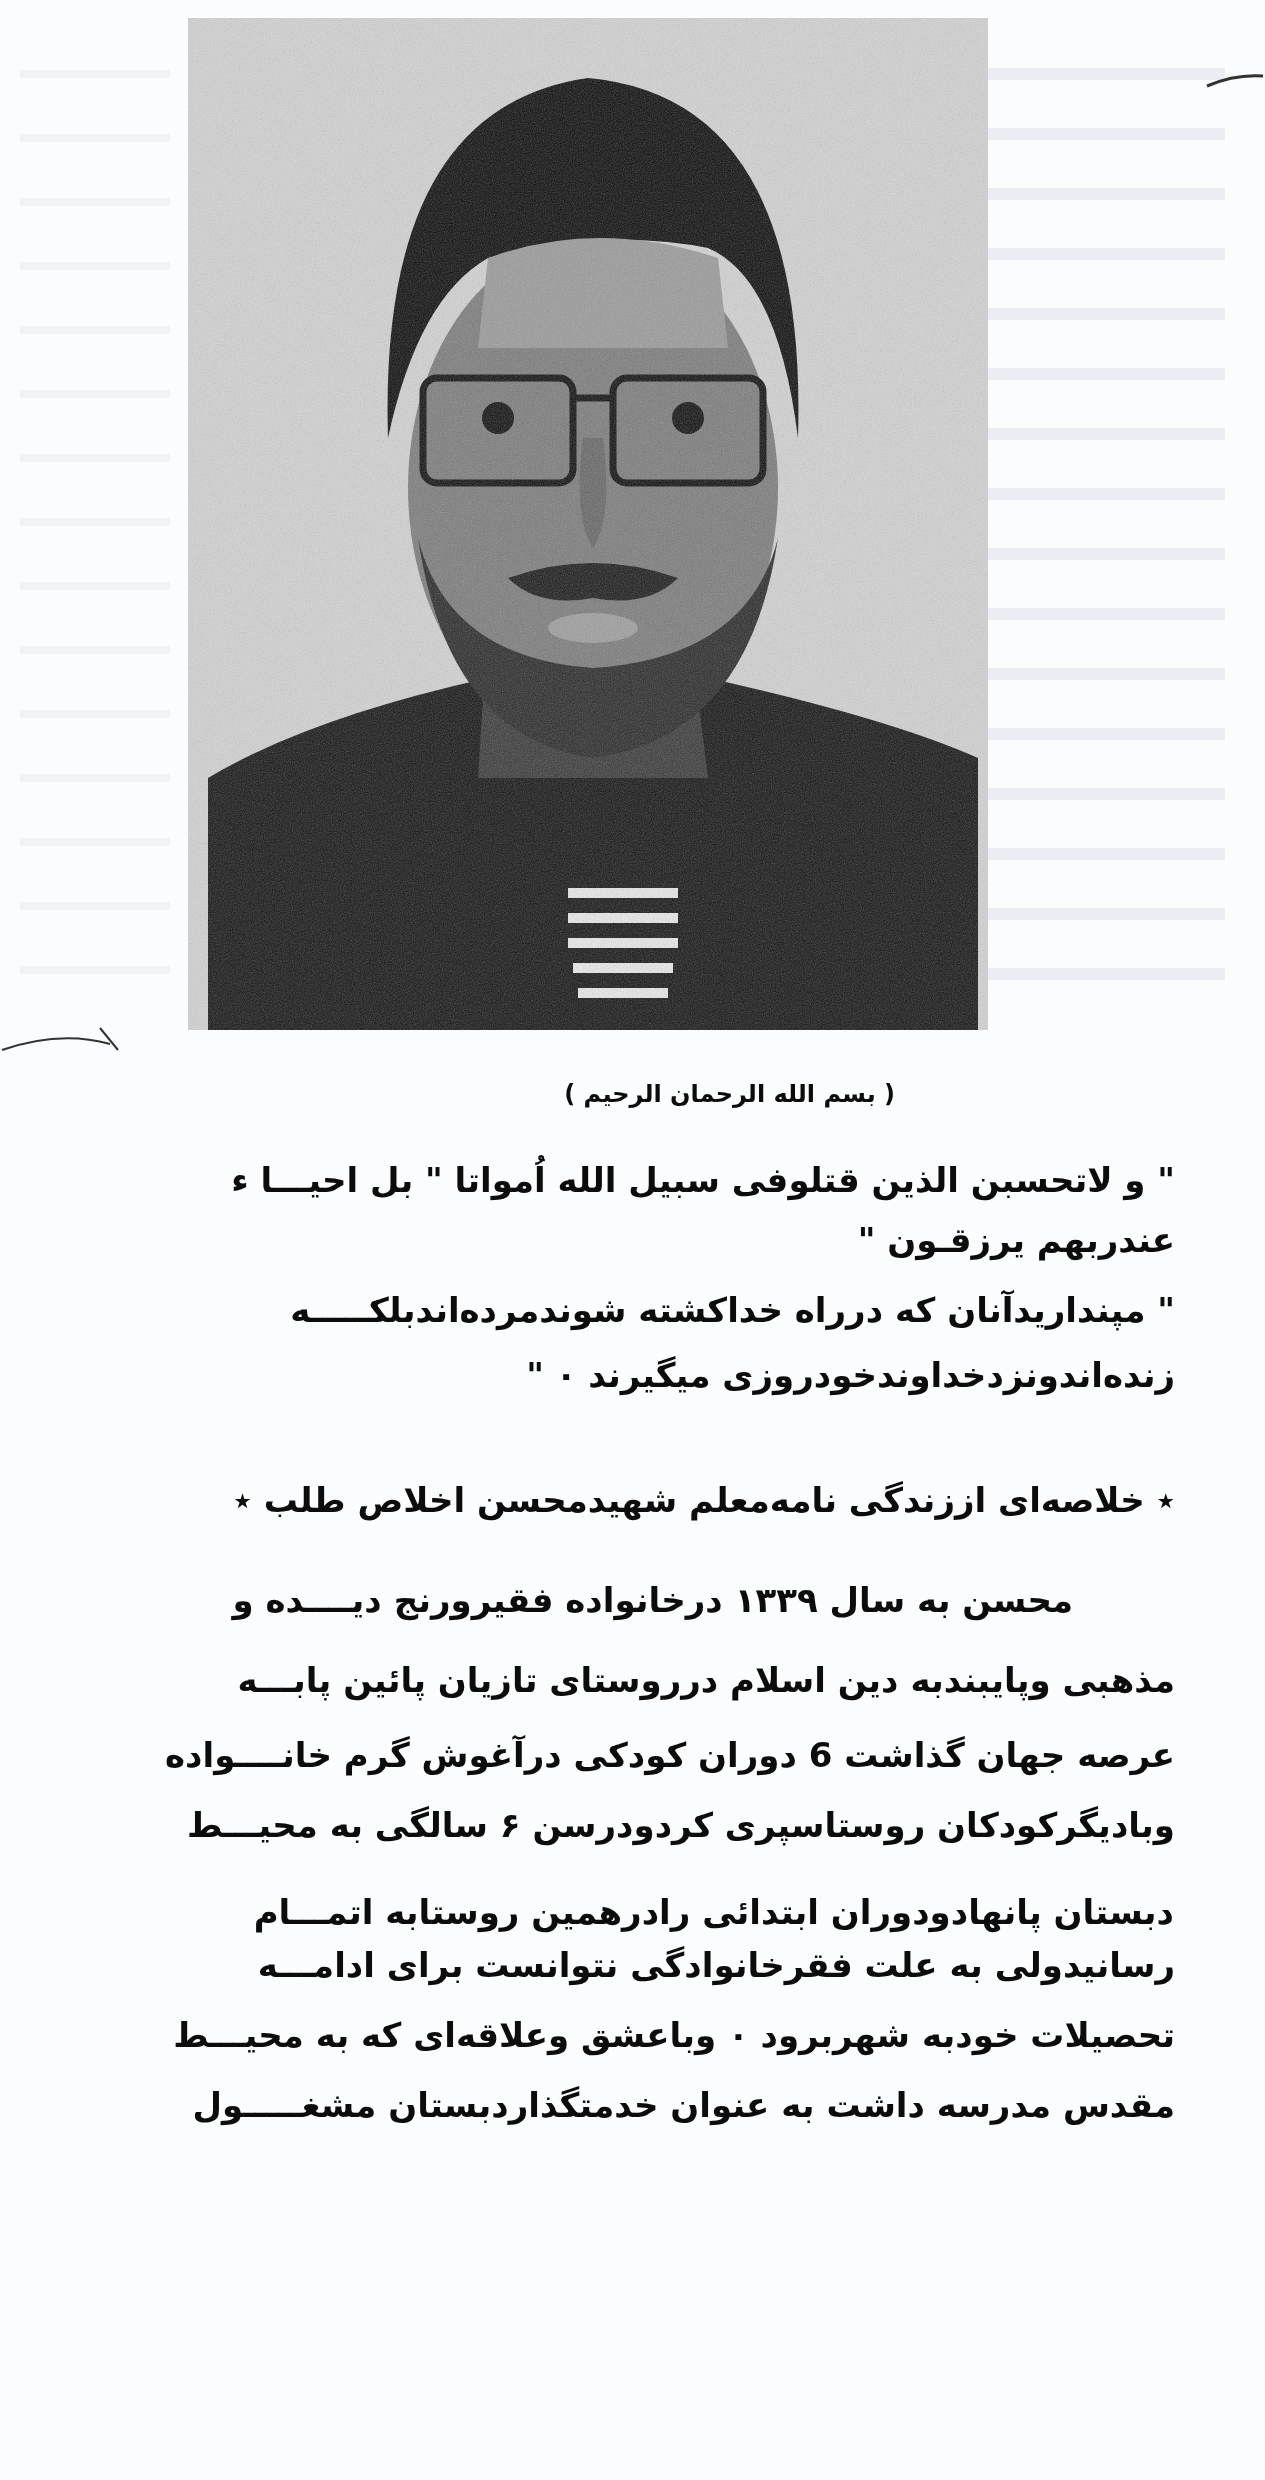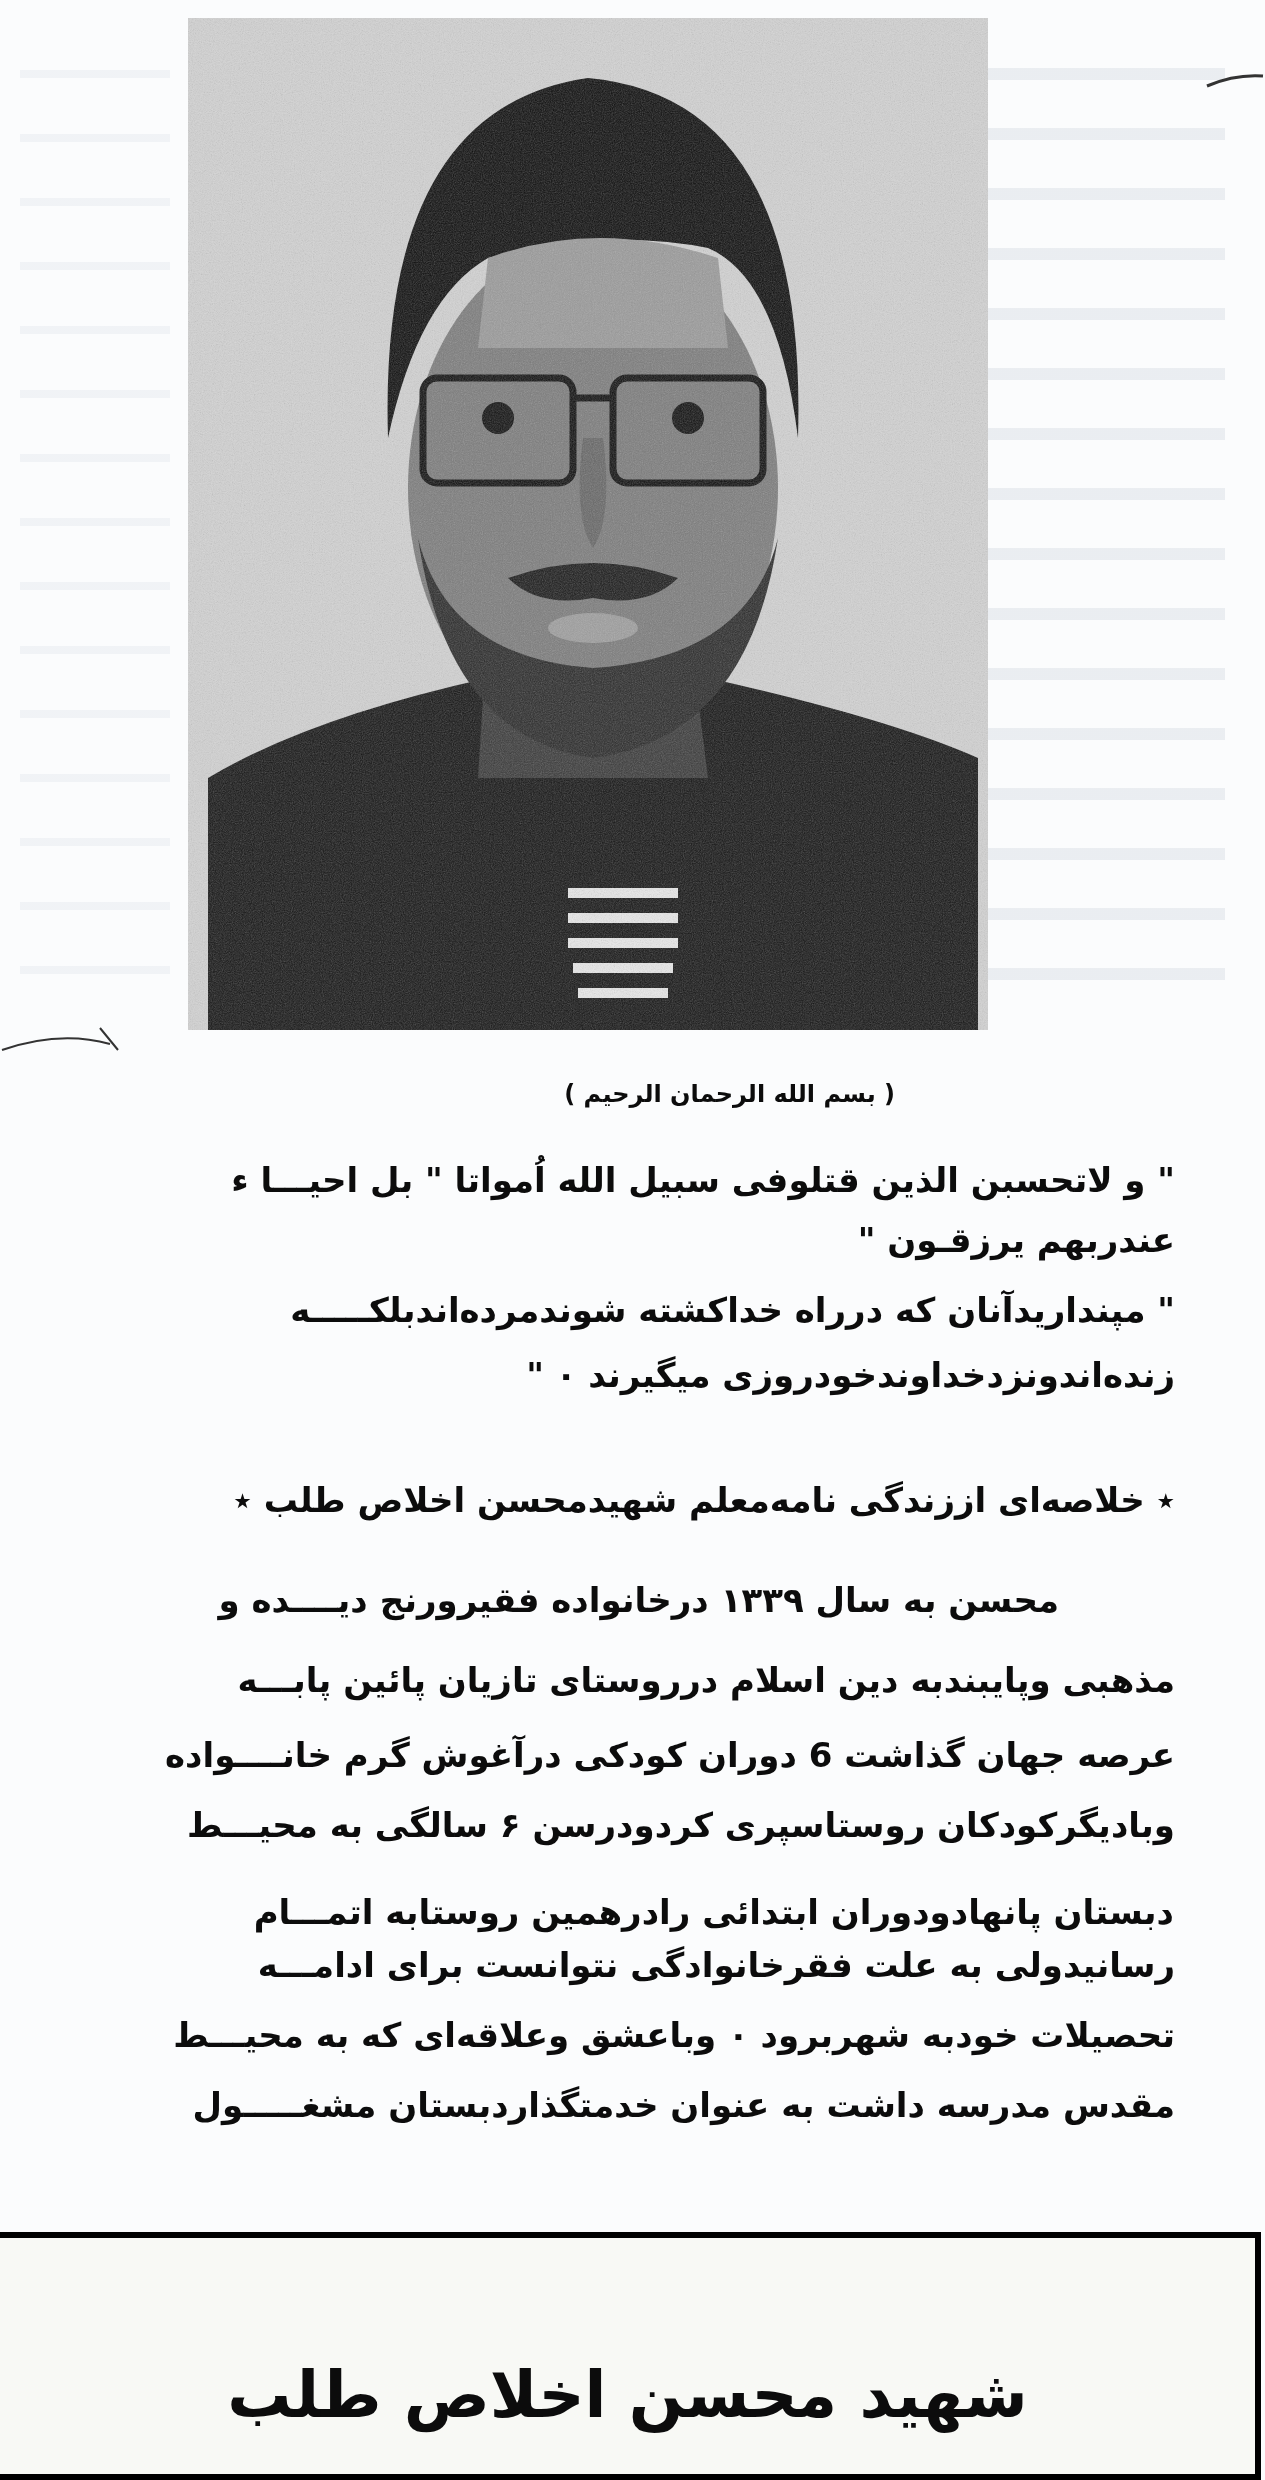"محسن به سال ۱۳۳۹ درخانواده" div.line { right: 116px -> 102px }
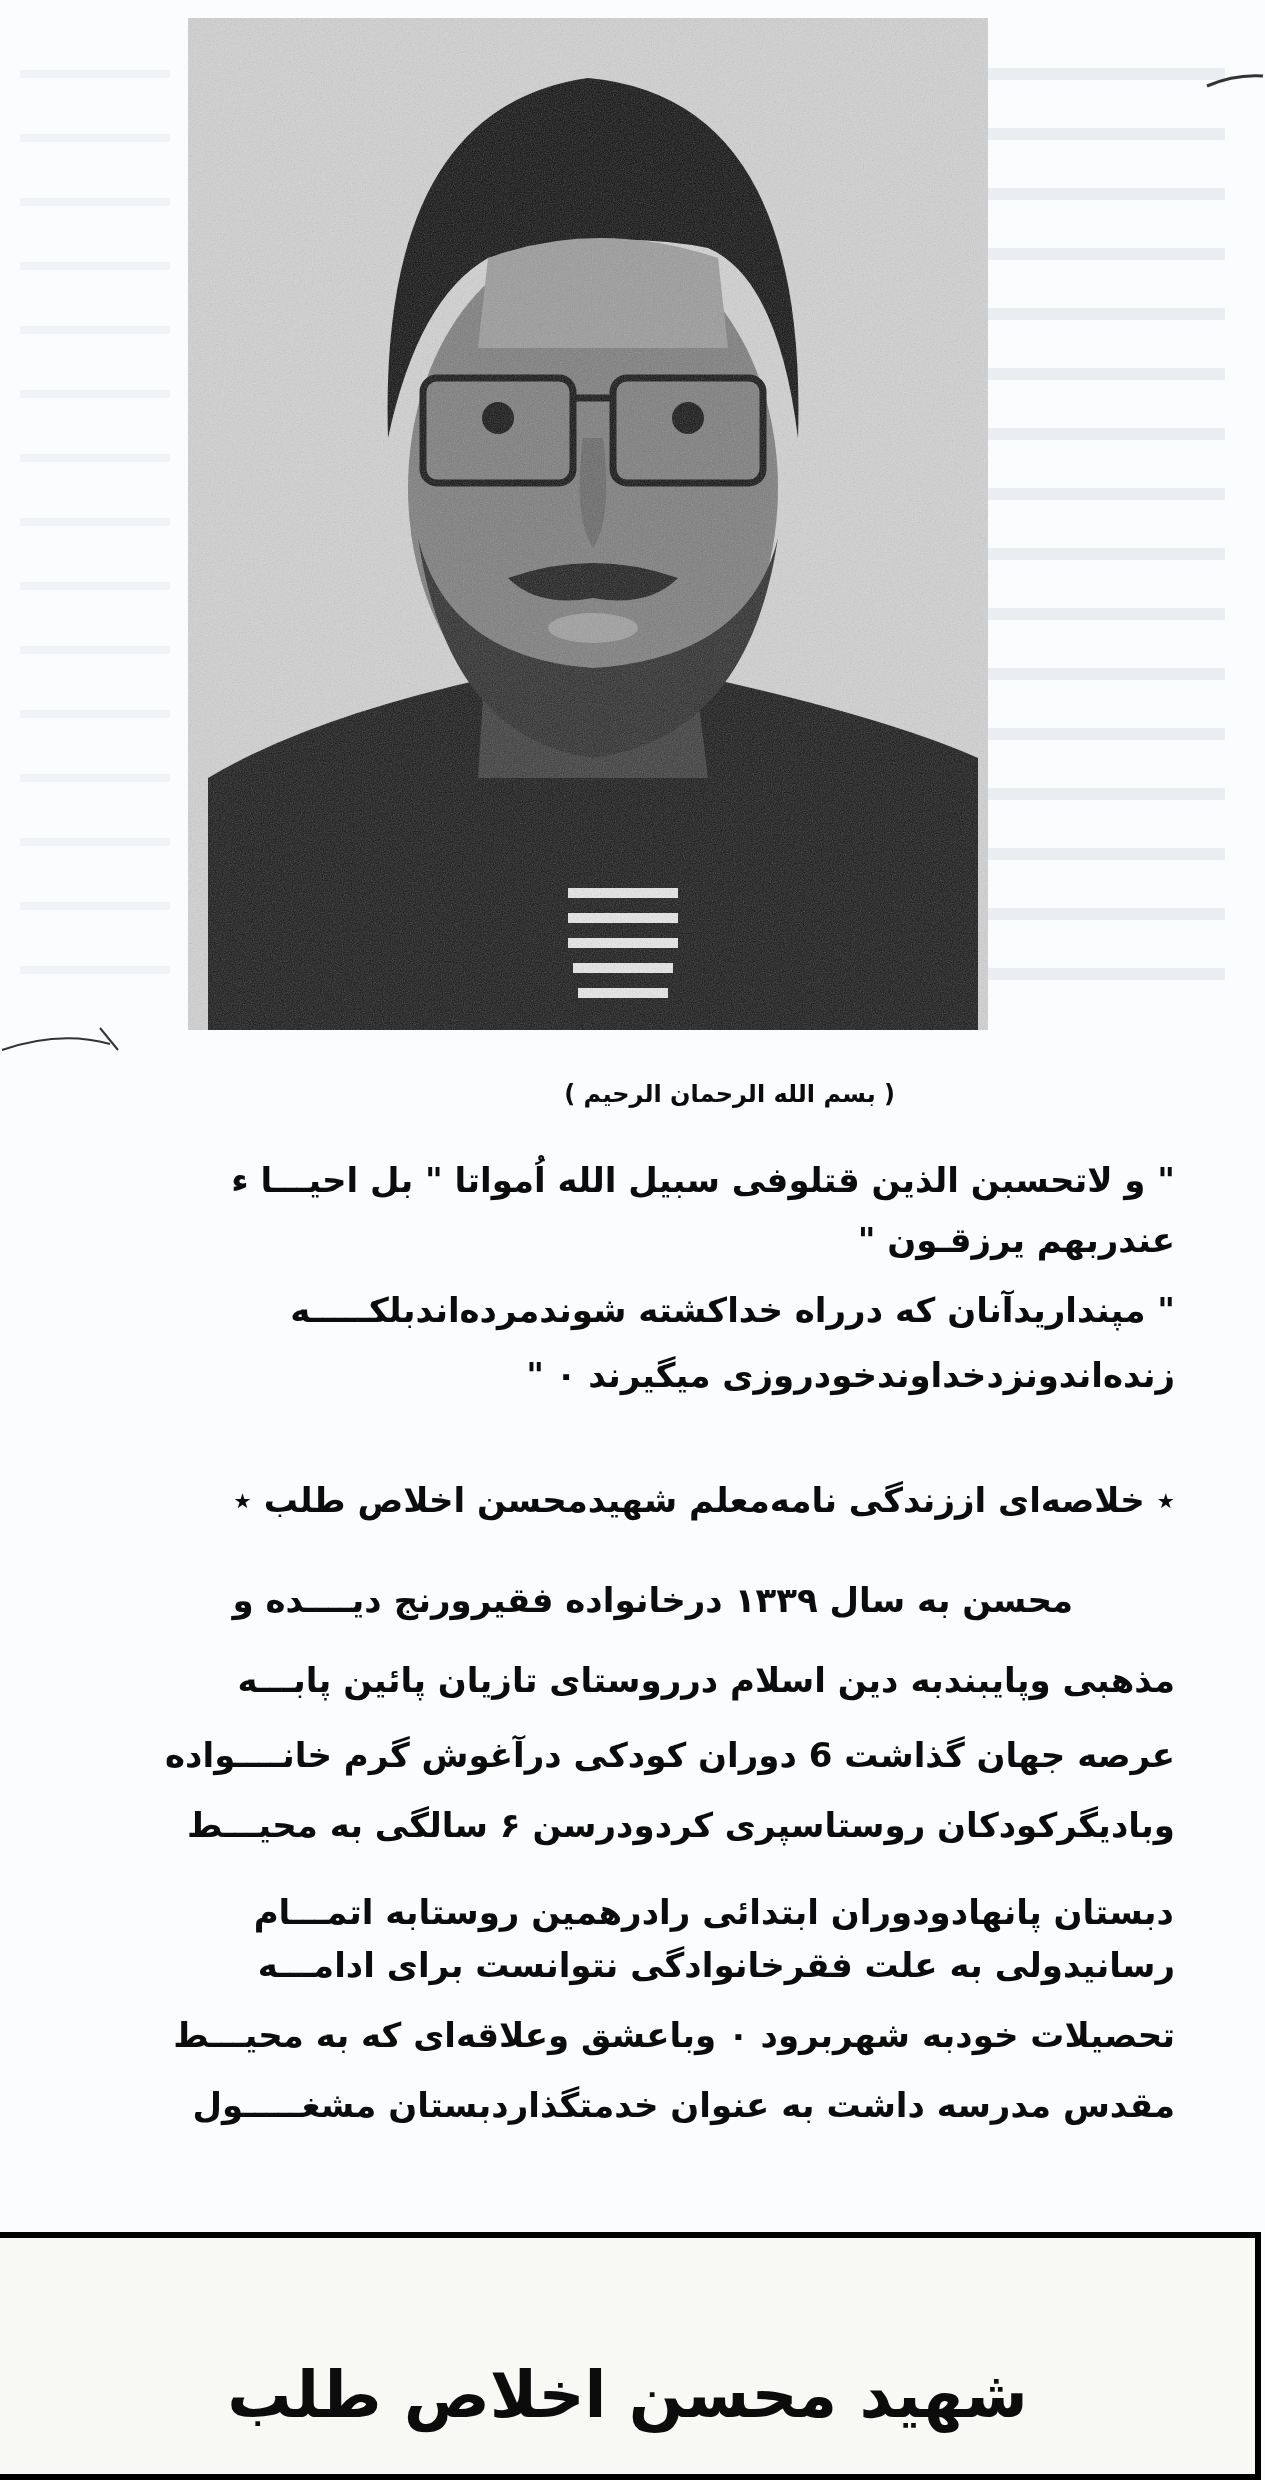"شهید محسن اخلاص طلب" div.bottom-box { html: <div> <div>شهید محسن اخلاص طلب</div> </div> -> none }
